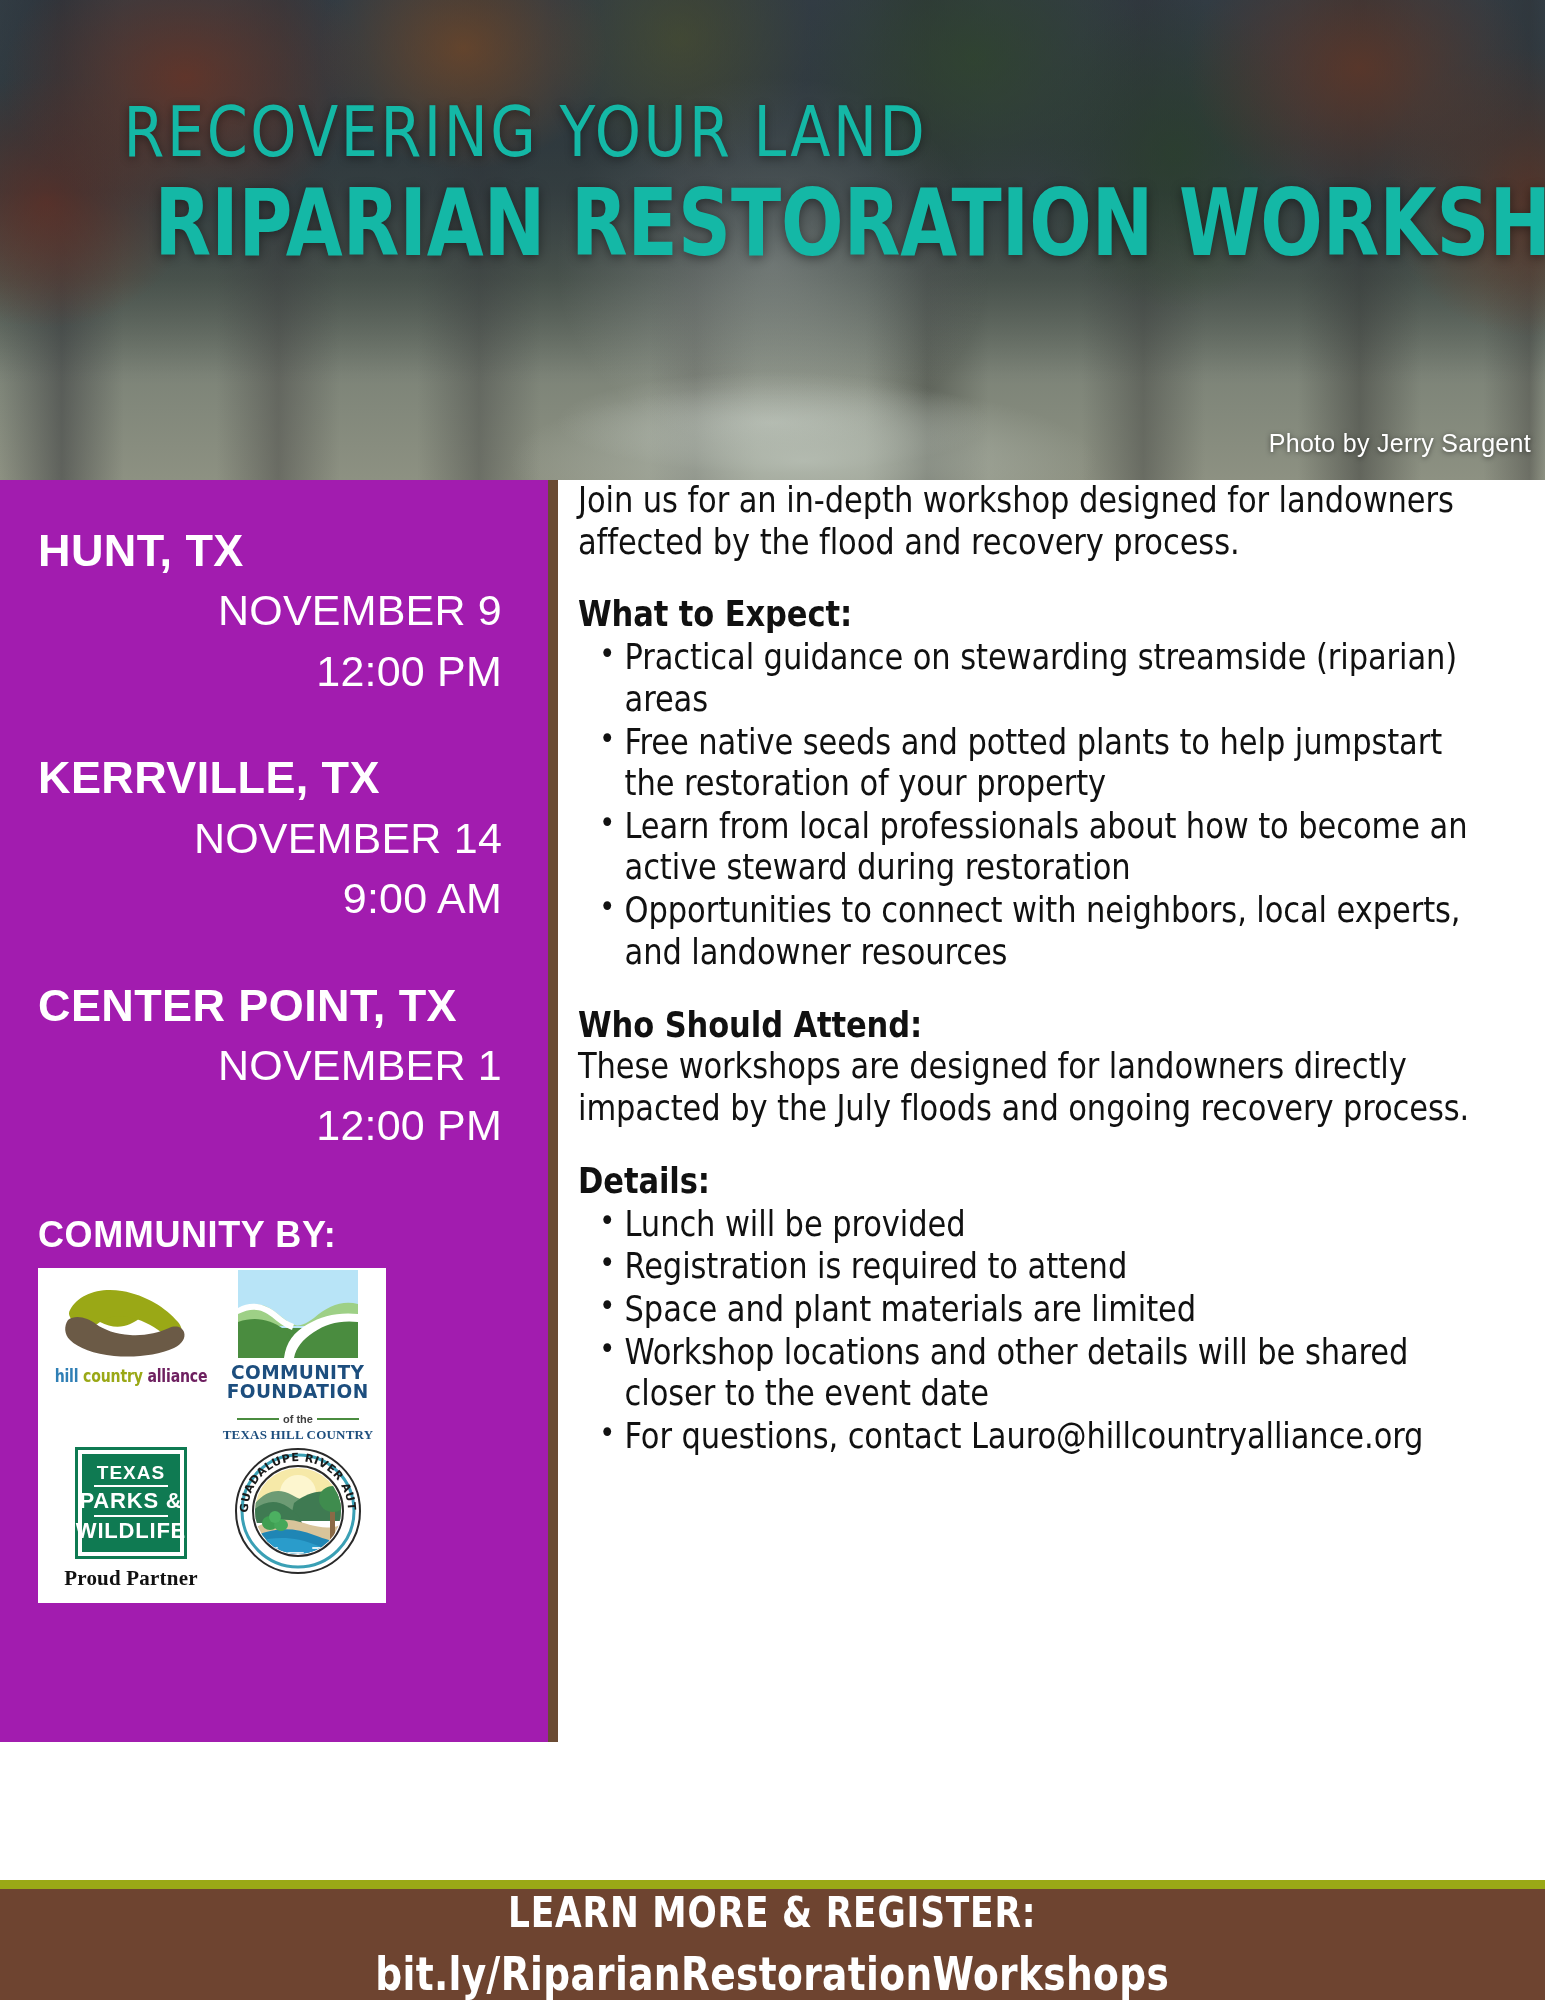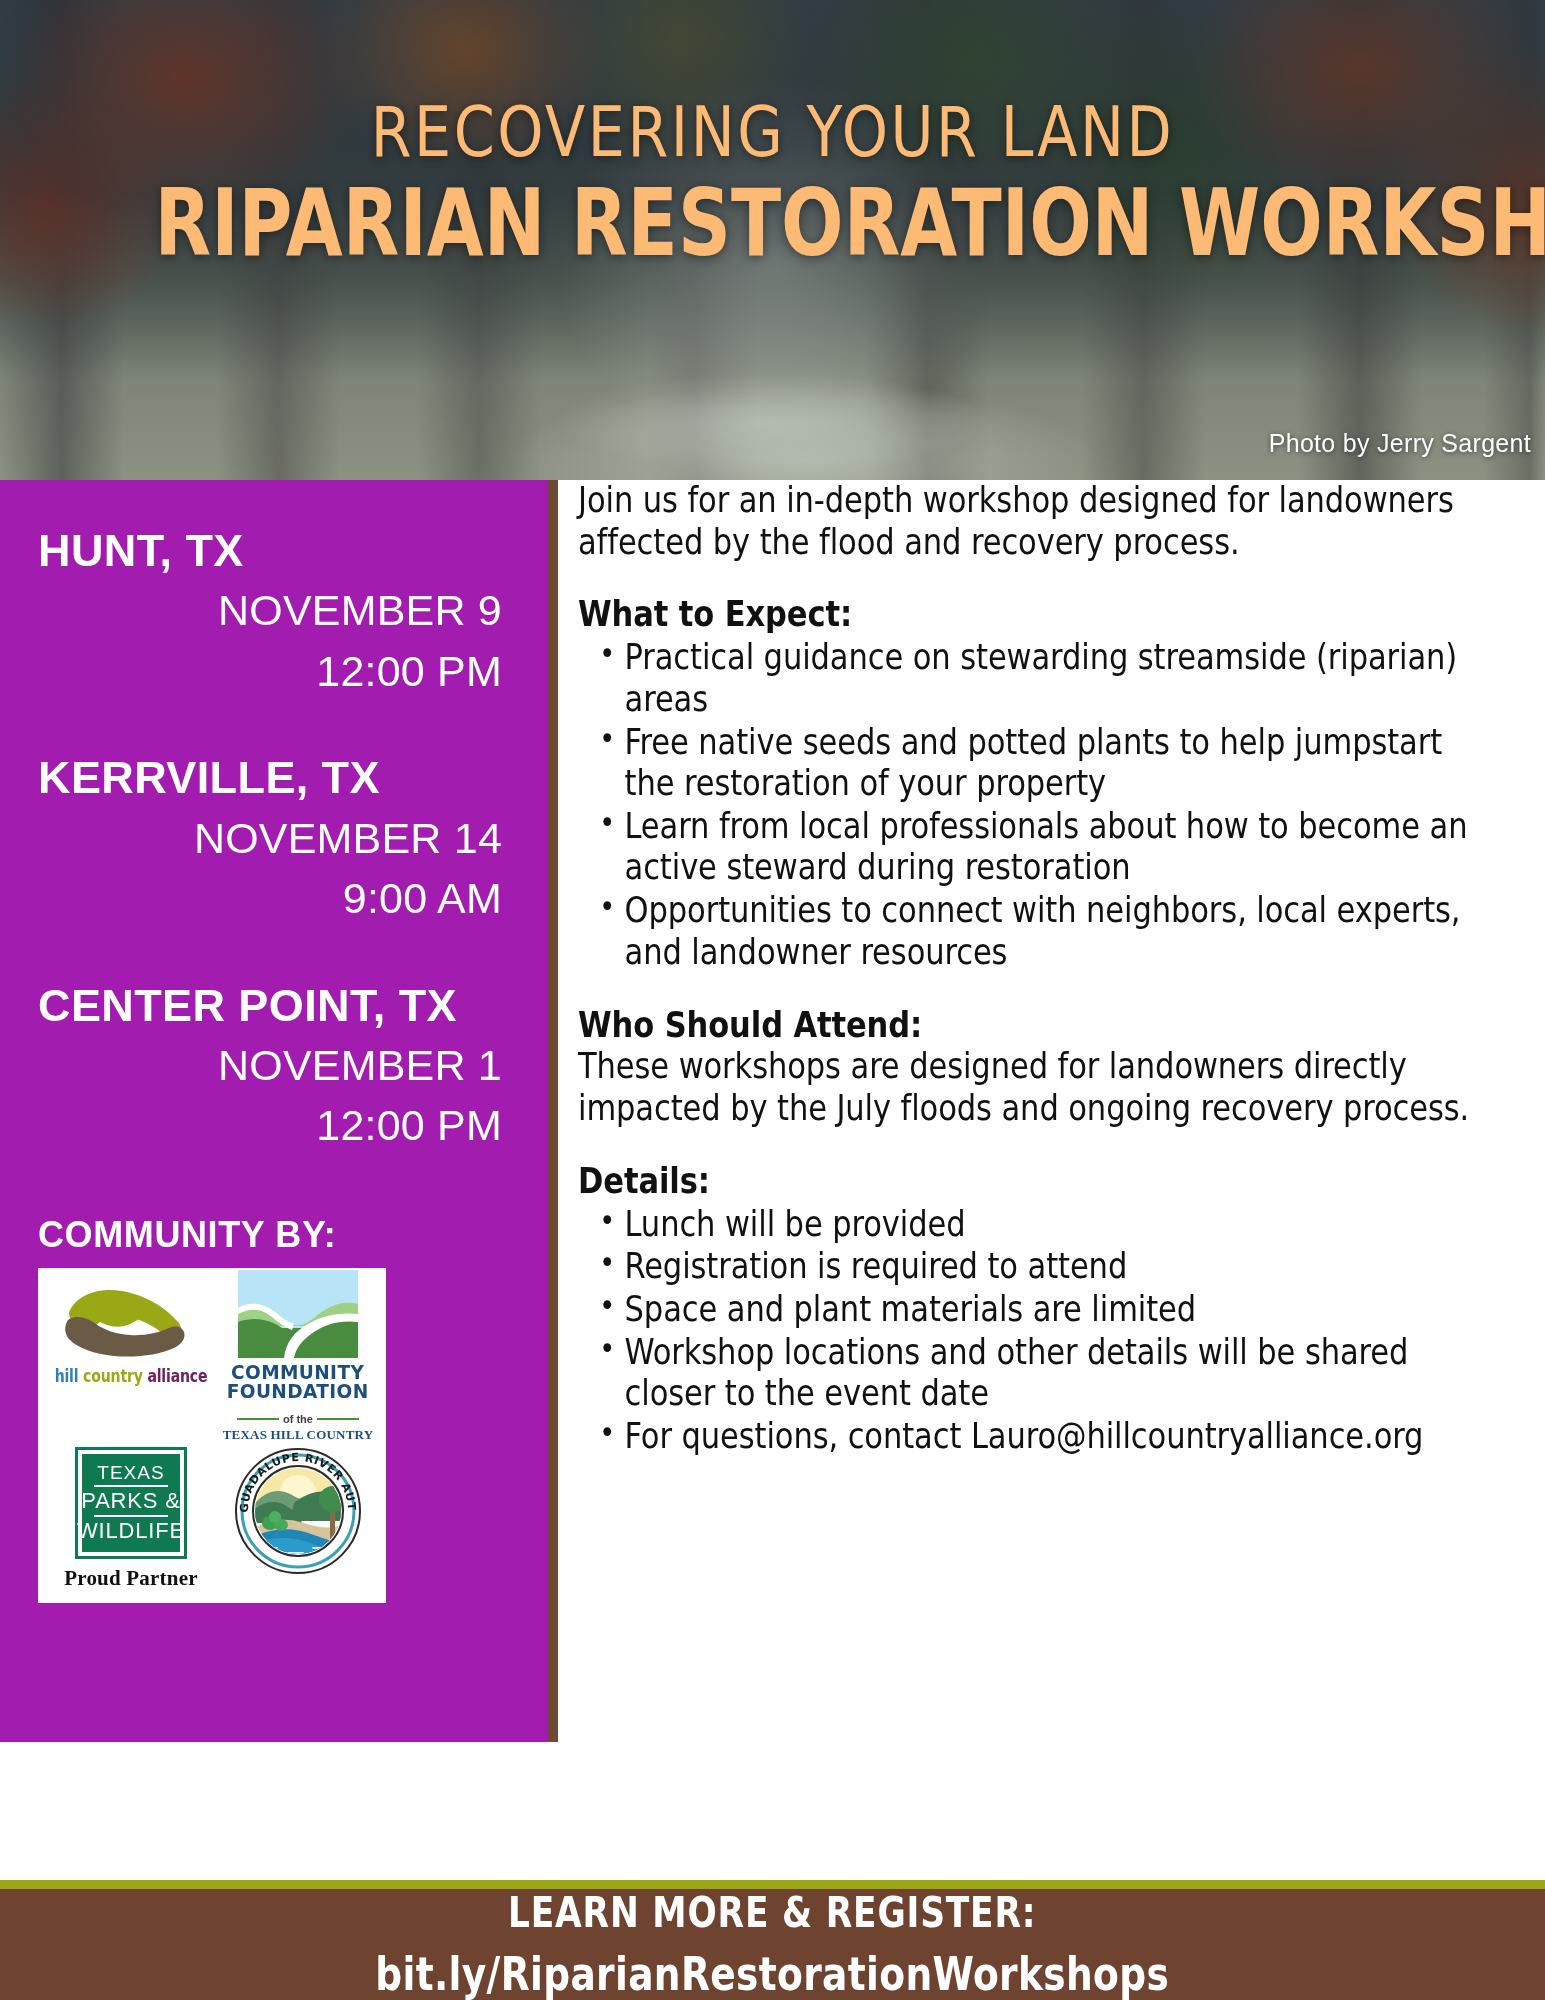"RECOVERING YOUR LAND" .hero-title-wrap { color: #fdba74 -> #14b8a6; text-align: center -> left }
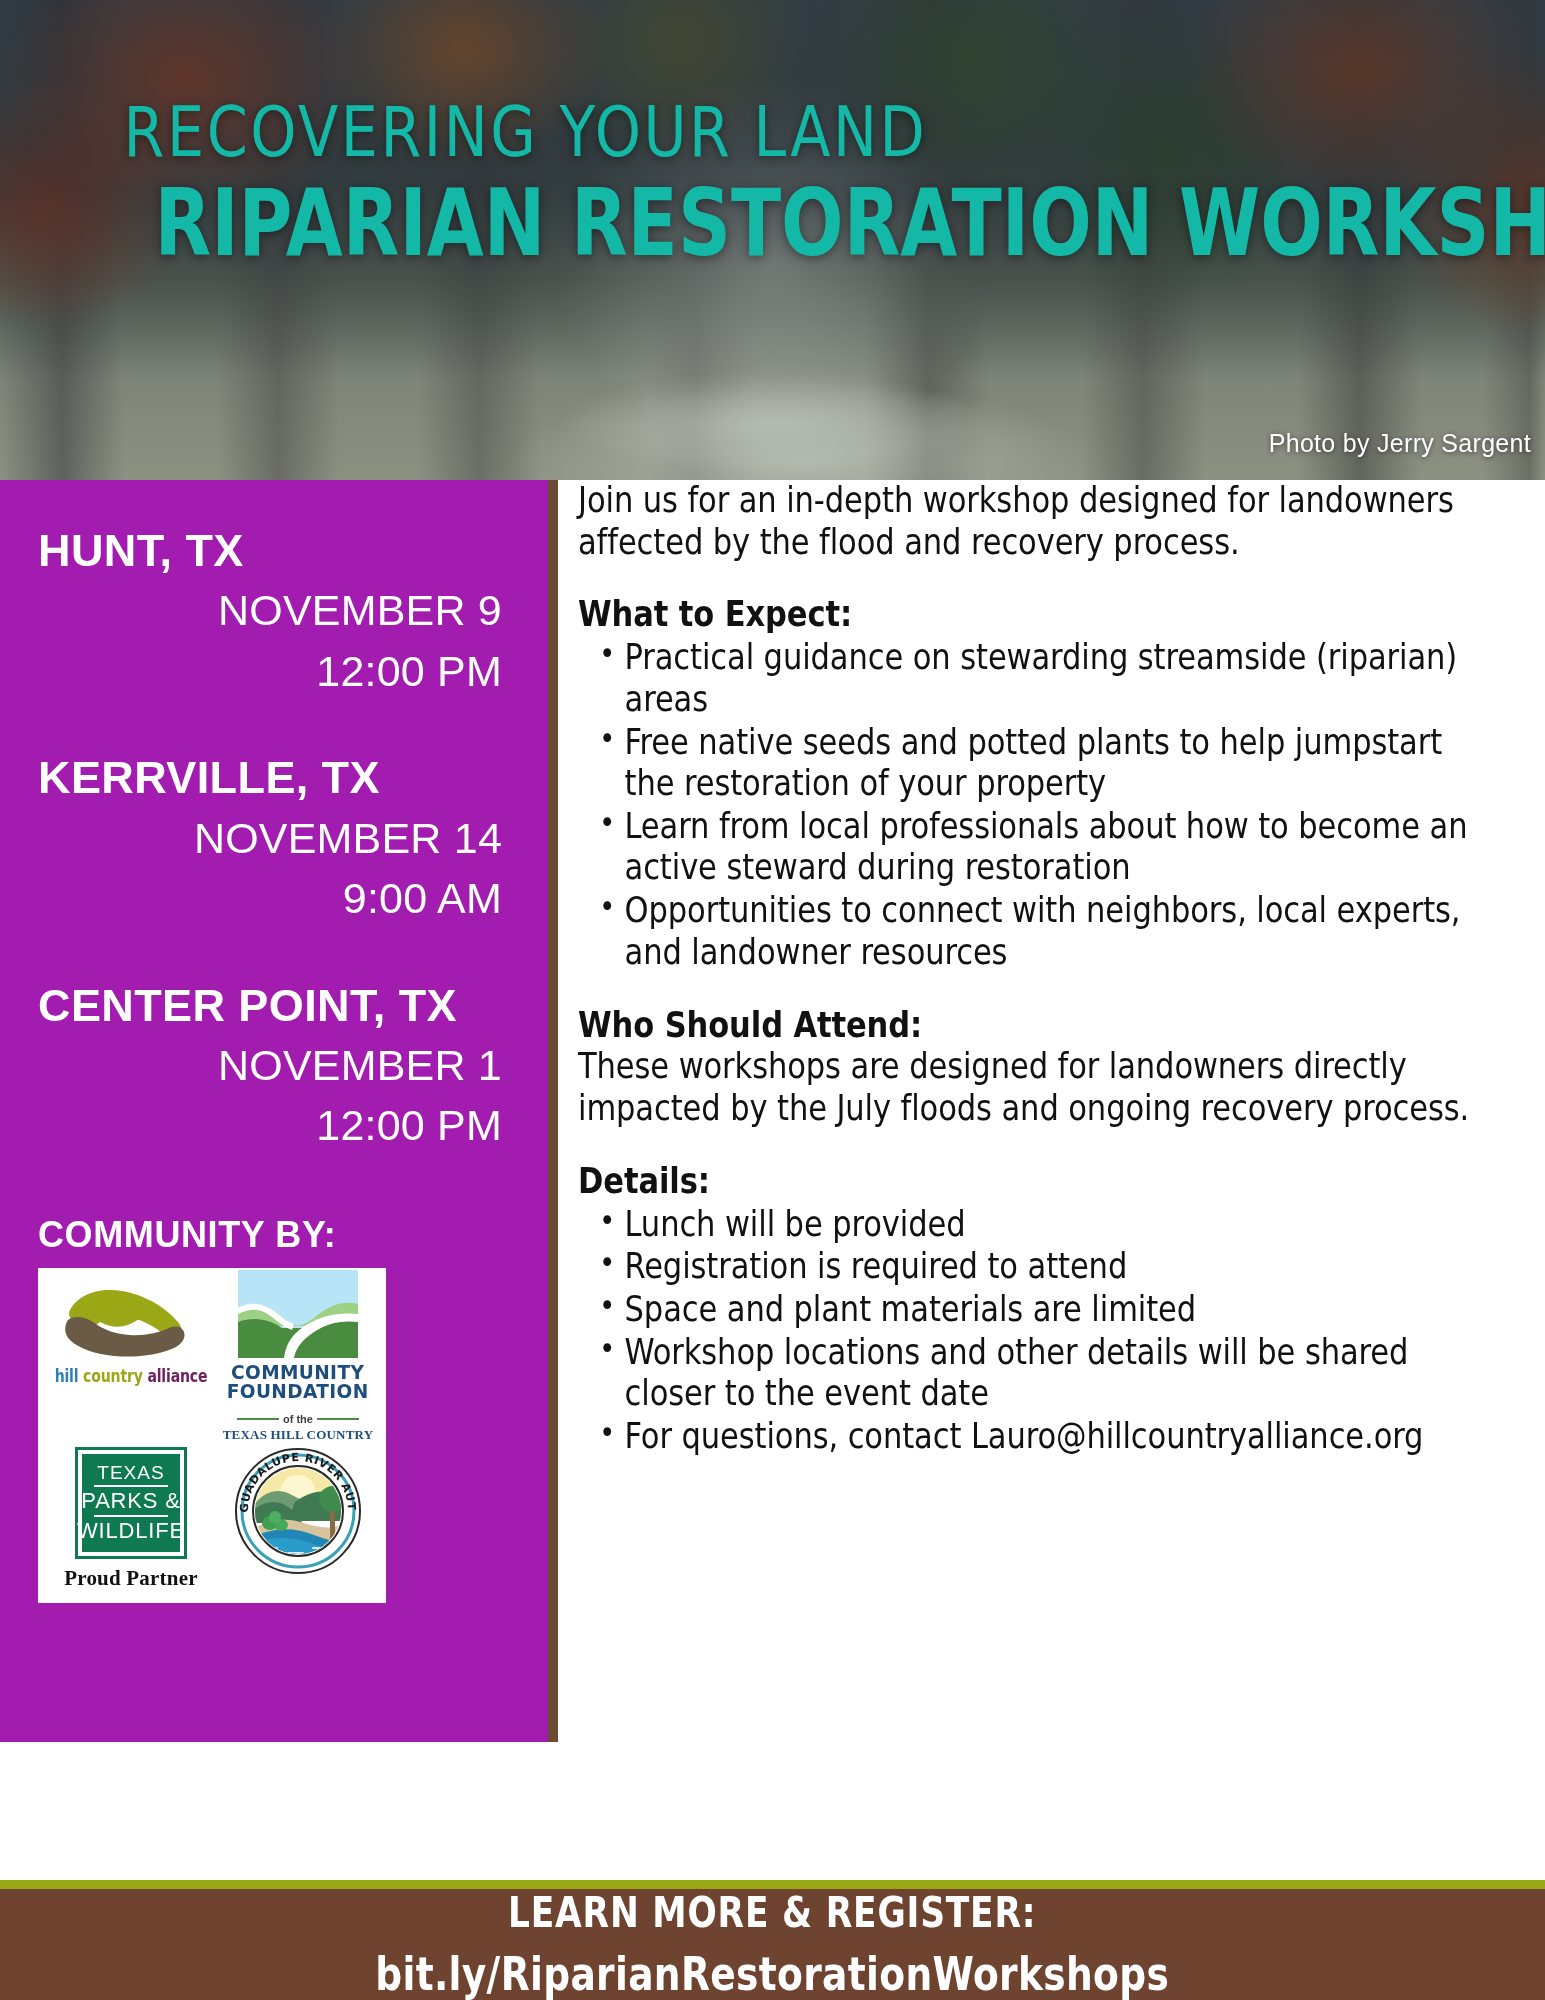"TEXAS" .tpw-line { font-weight: 400 -> 700 }
